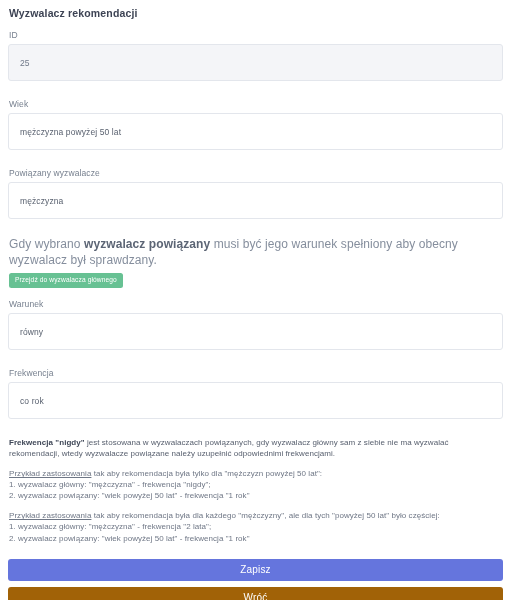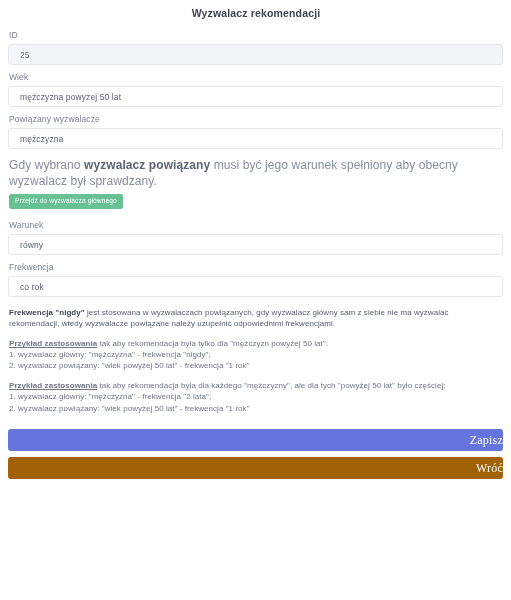"Wyzwalacz rekomendacji" .page-title { text-align: center -> none }
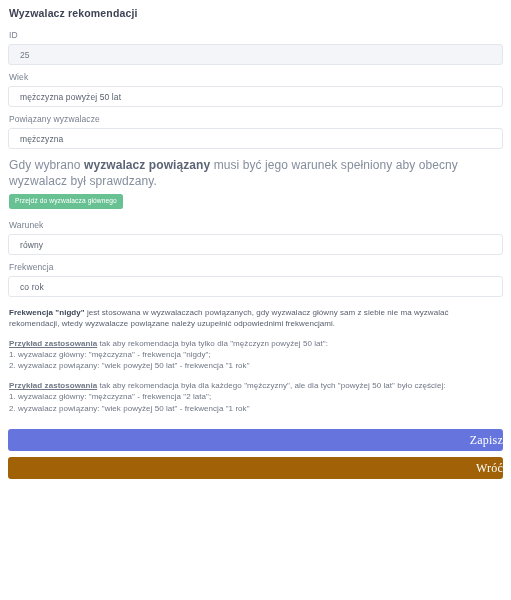"ID" .field { margin-bottom: 7px -> 18px }
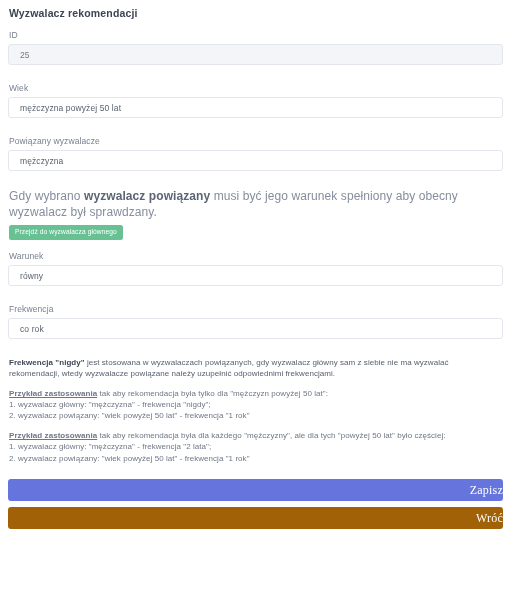"25" .control { height: 21px -> 37px }
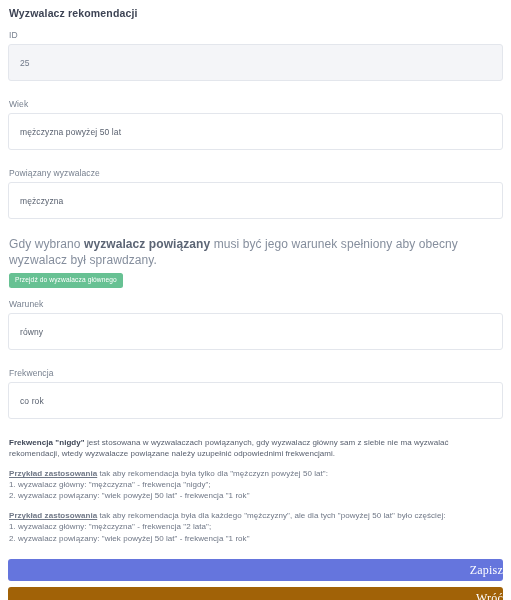"Przykład zastosowania" .u { font-weight: bold -> none }
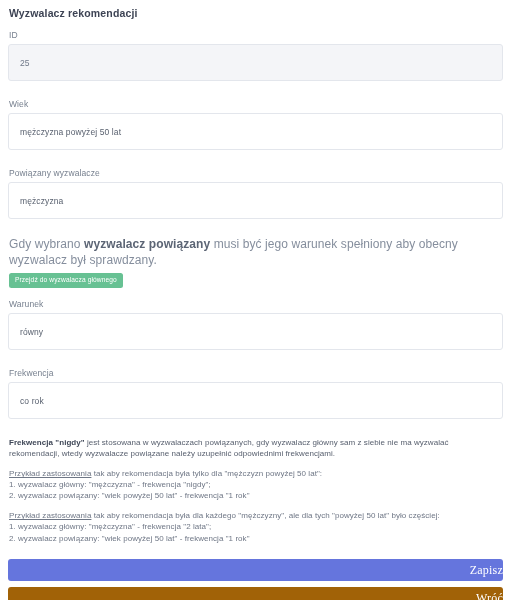"Zapisz" .btn { font-family: Liberation Serif, serif -> Liberation Sans, sans-serif; font-size: 12px -> 10px; text-align: right -> center }
